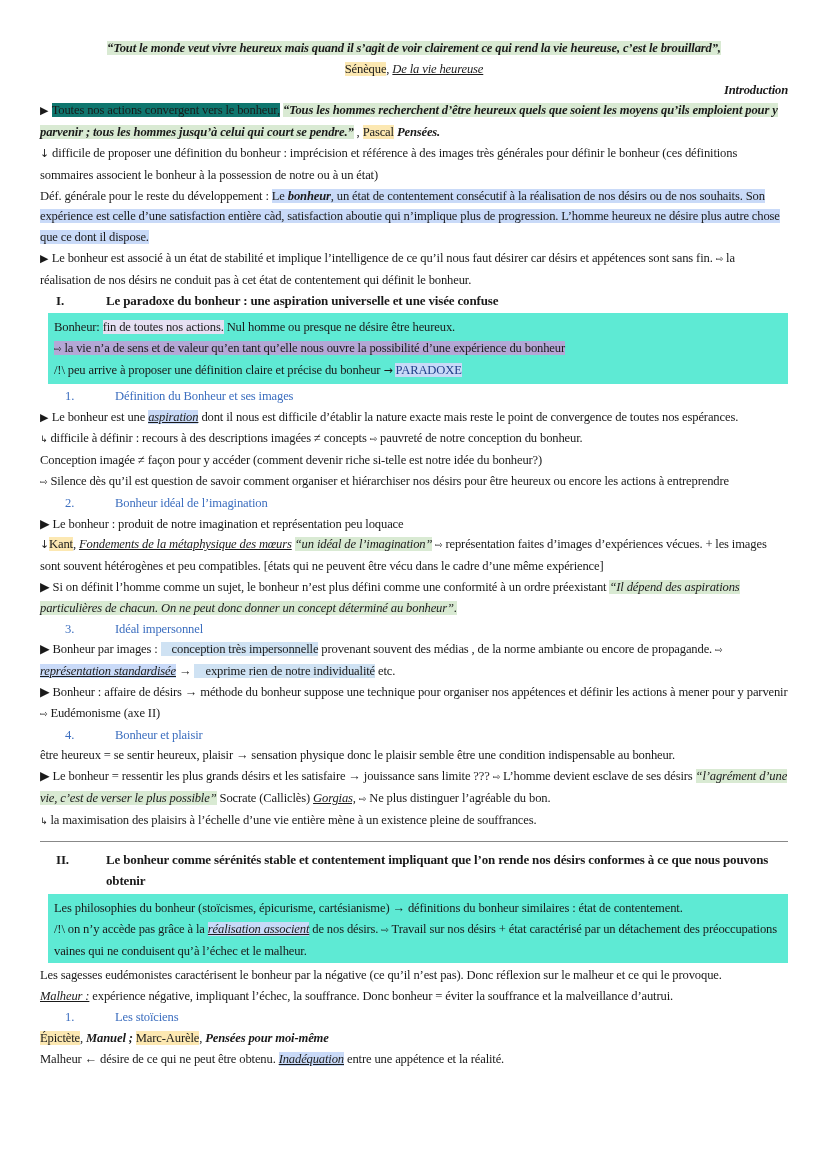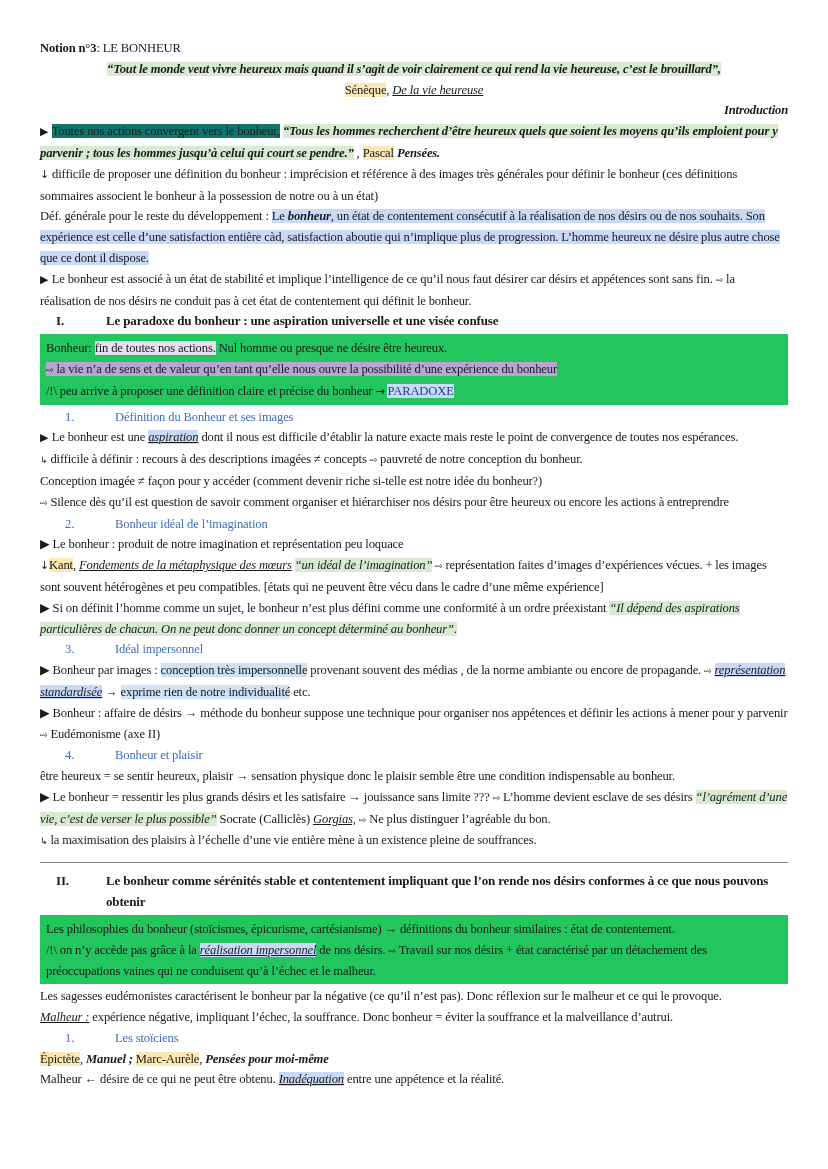"Notion n°3: LE BONHEUR" div.line { html: <div> <span>Notion n°3</span><span>: LE BONHEUR</span> </div> -> none }
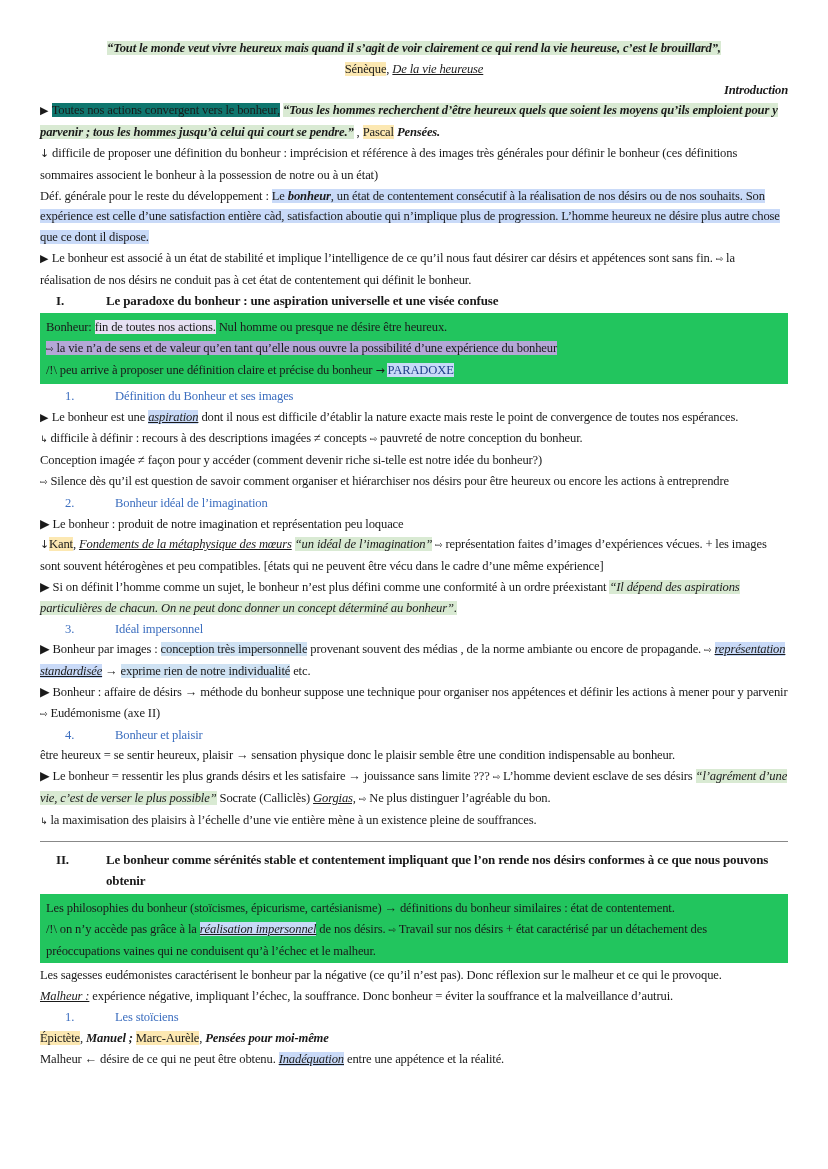"Bonheur: fin de toutes nos" .grey-box { background: #22c55e -> #5eead4; margin: 2px 0 2px 0 -> 2px 0 2px 8px }
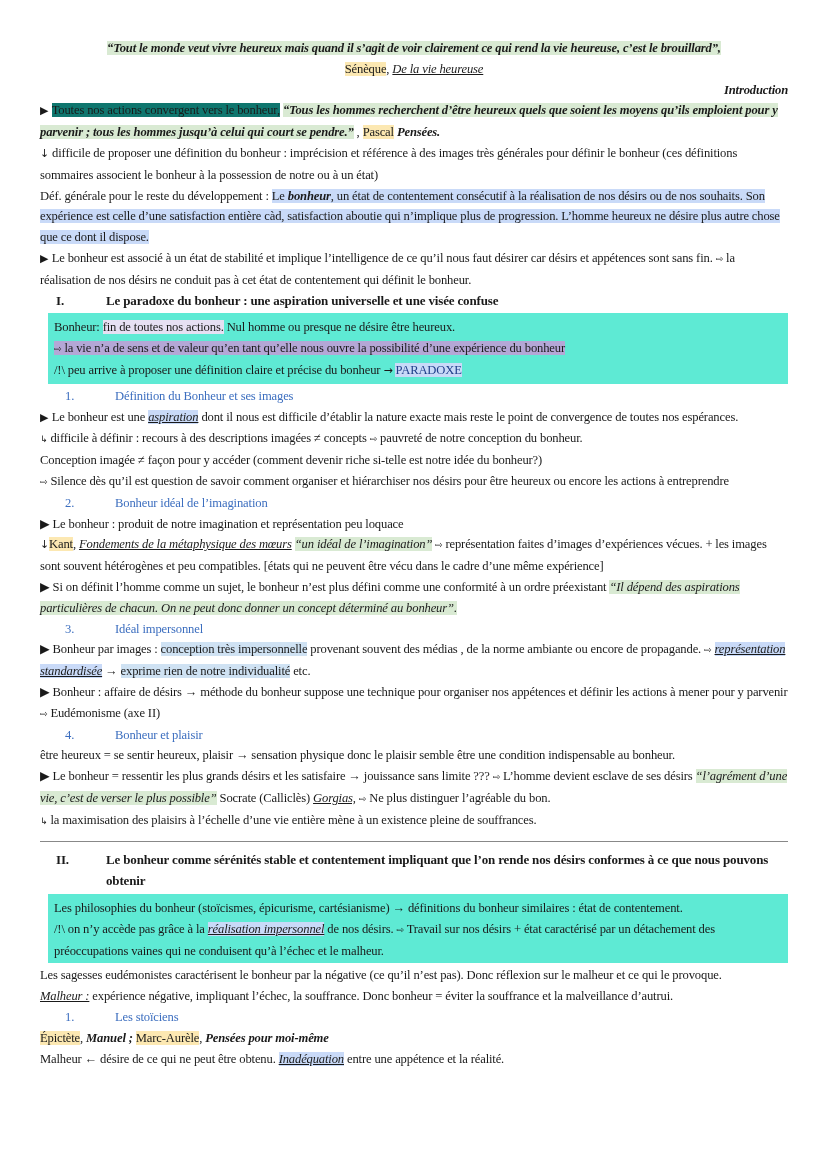"conception très impersonnelle" .hl-lblue { padding-left: none -> 11px }
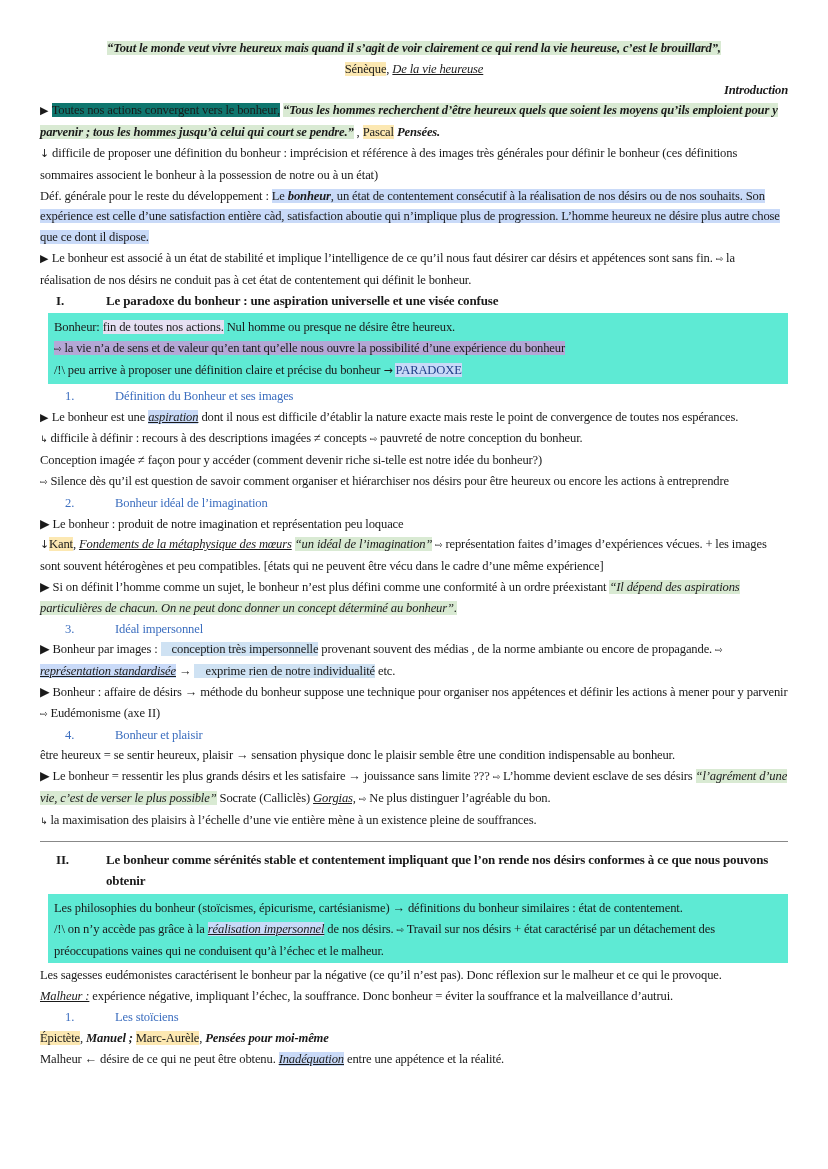"réalisation impersonnel" span.i { text: impersonnel -> associent }
